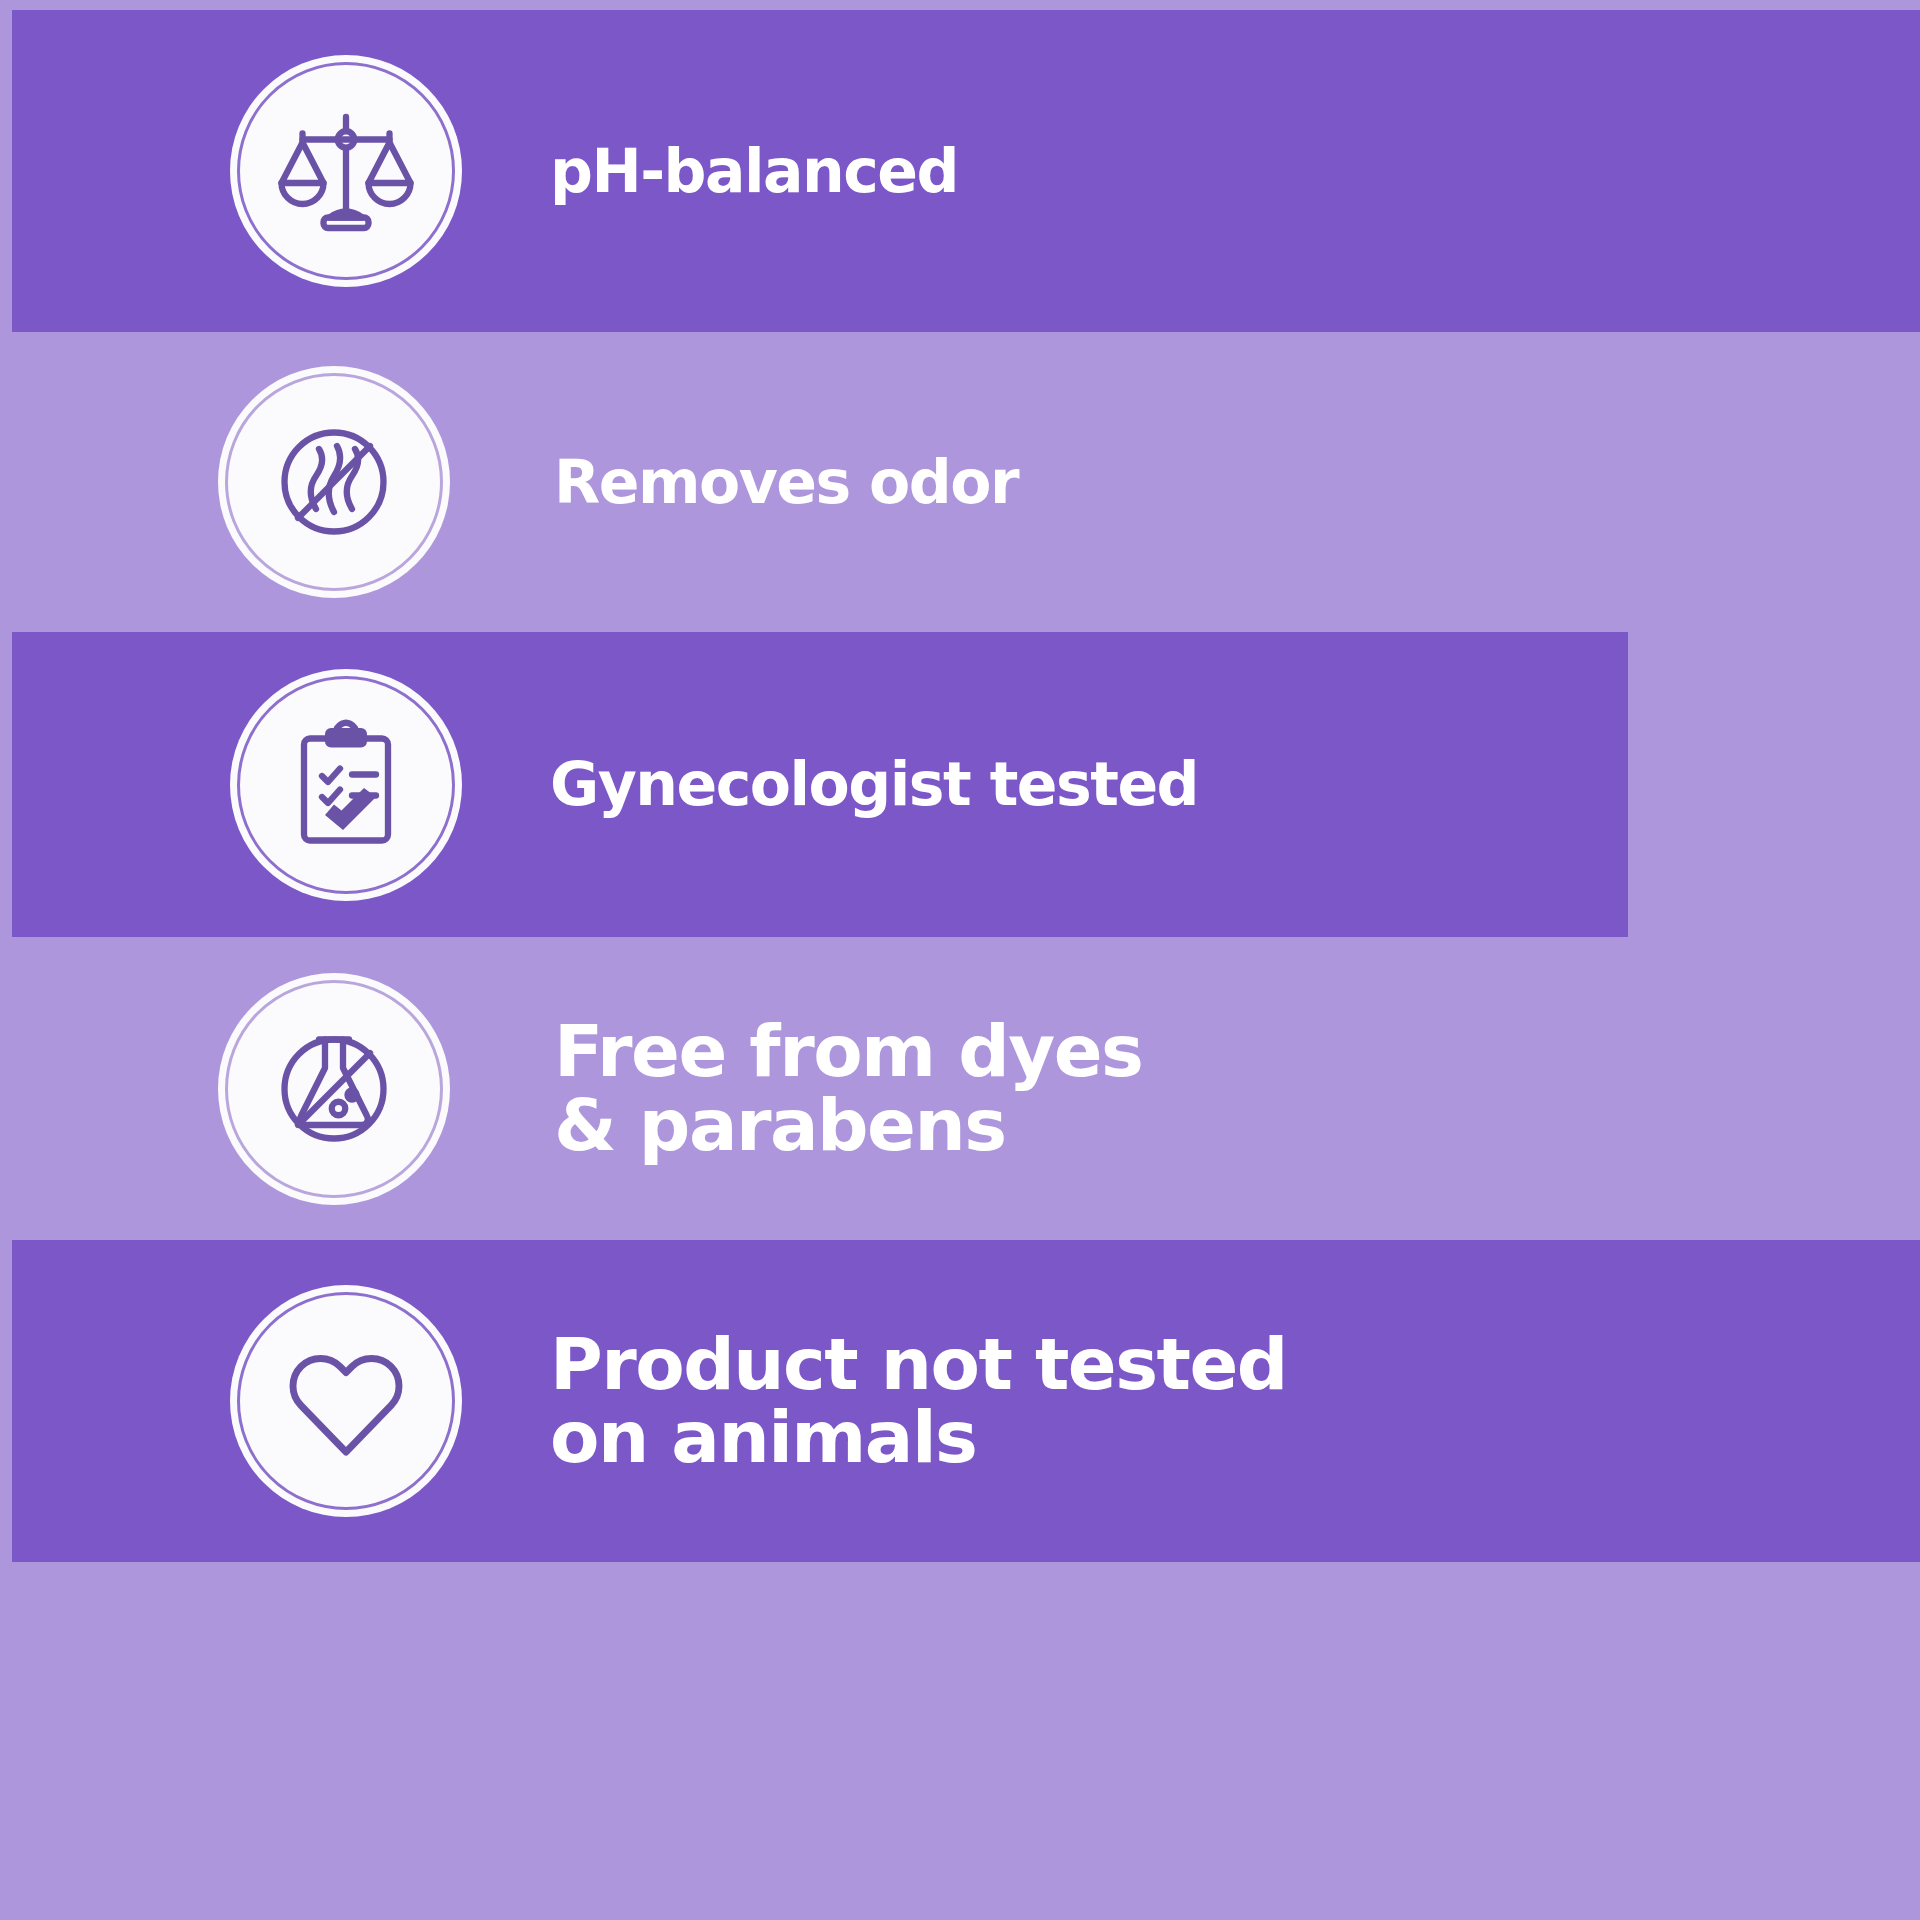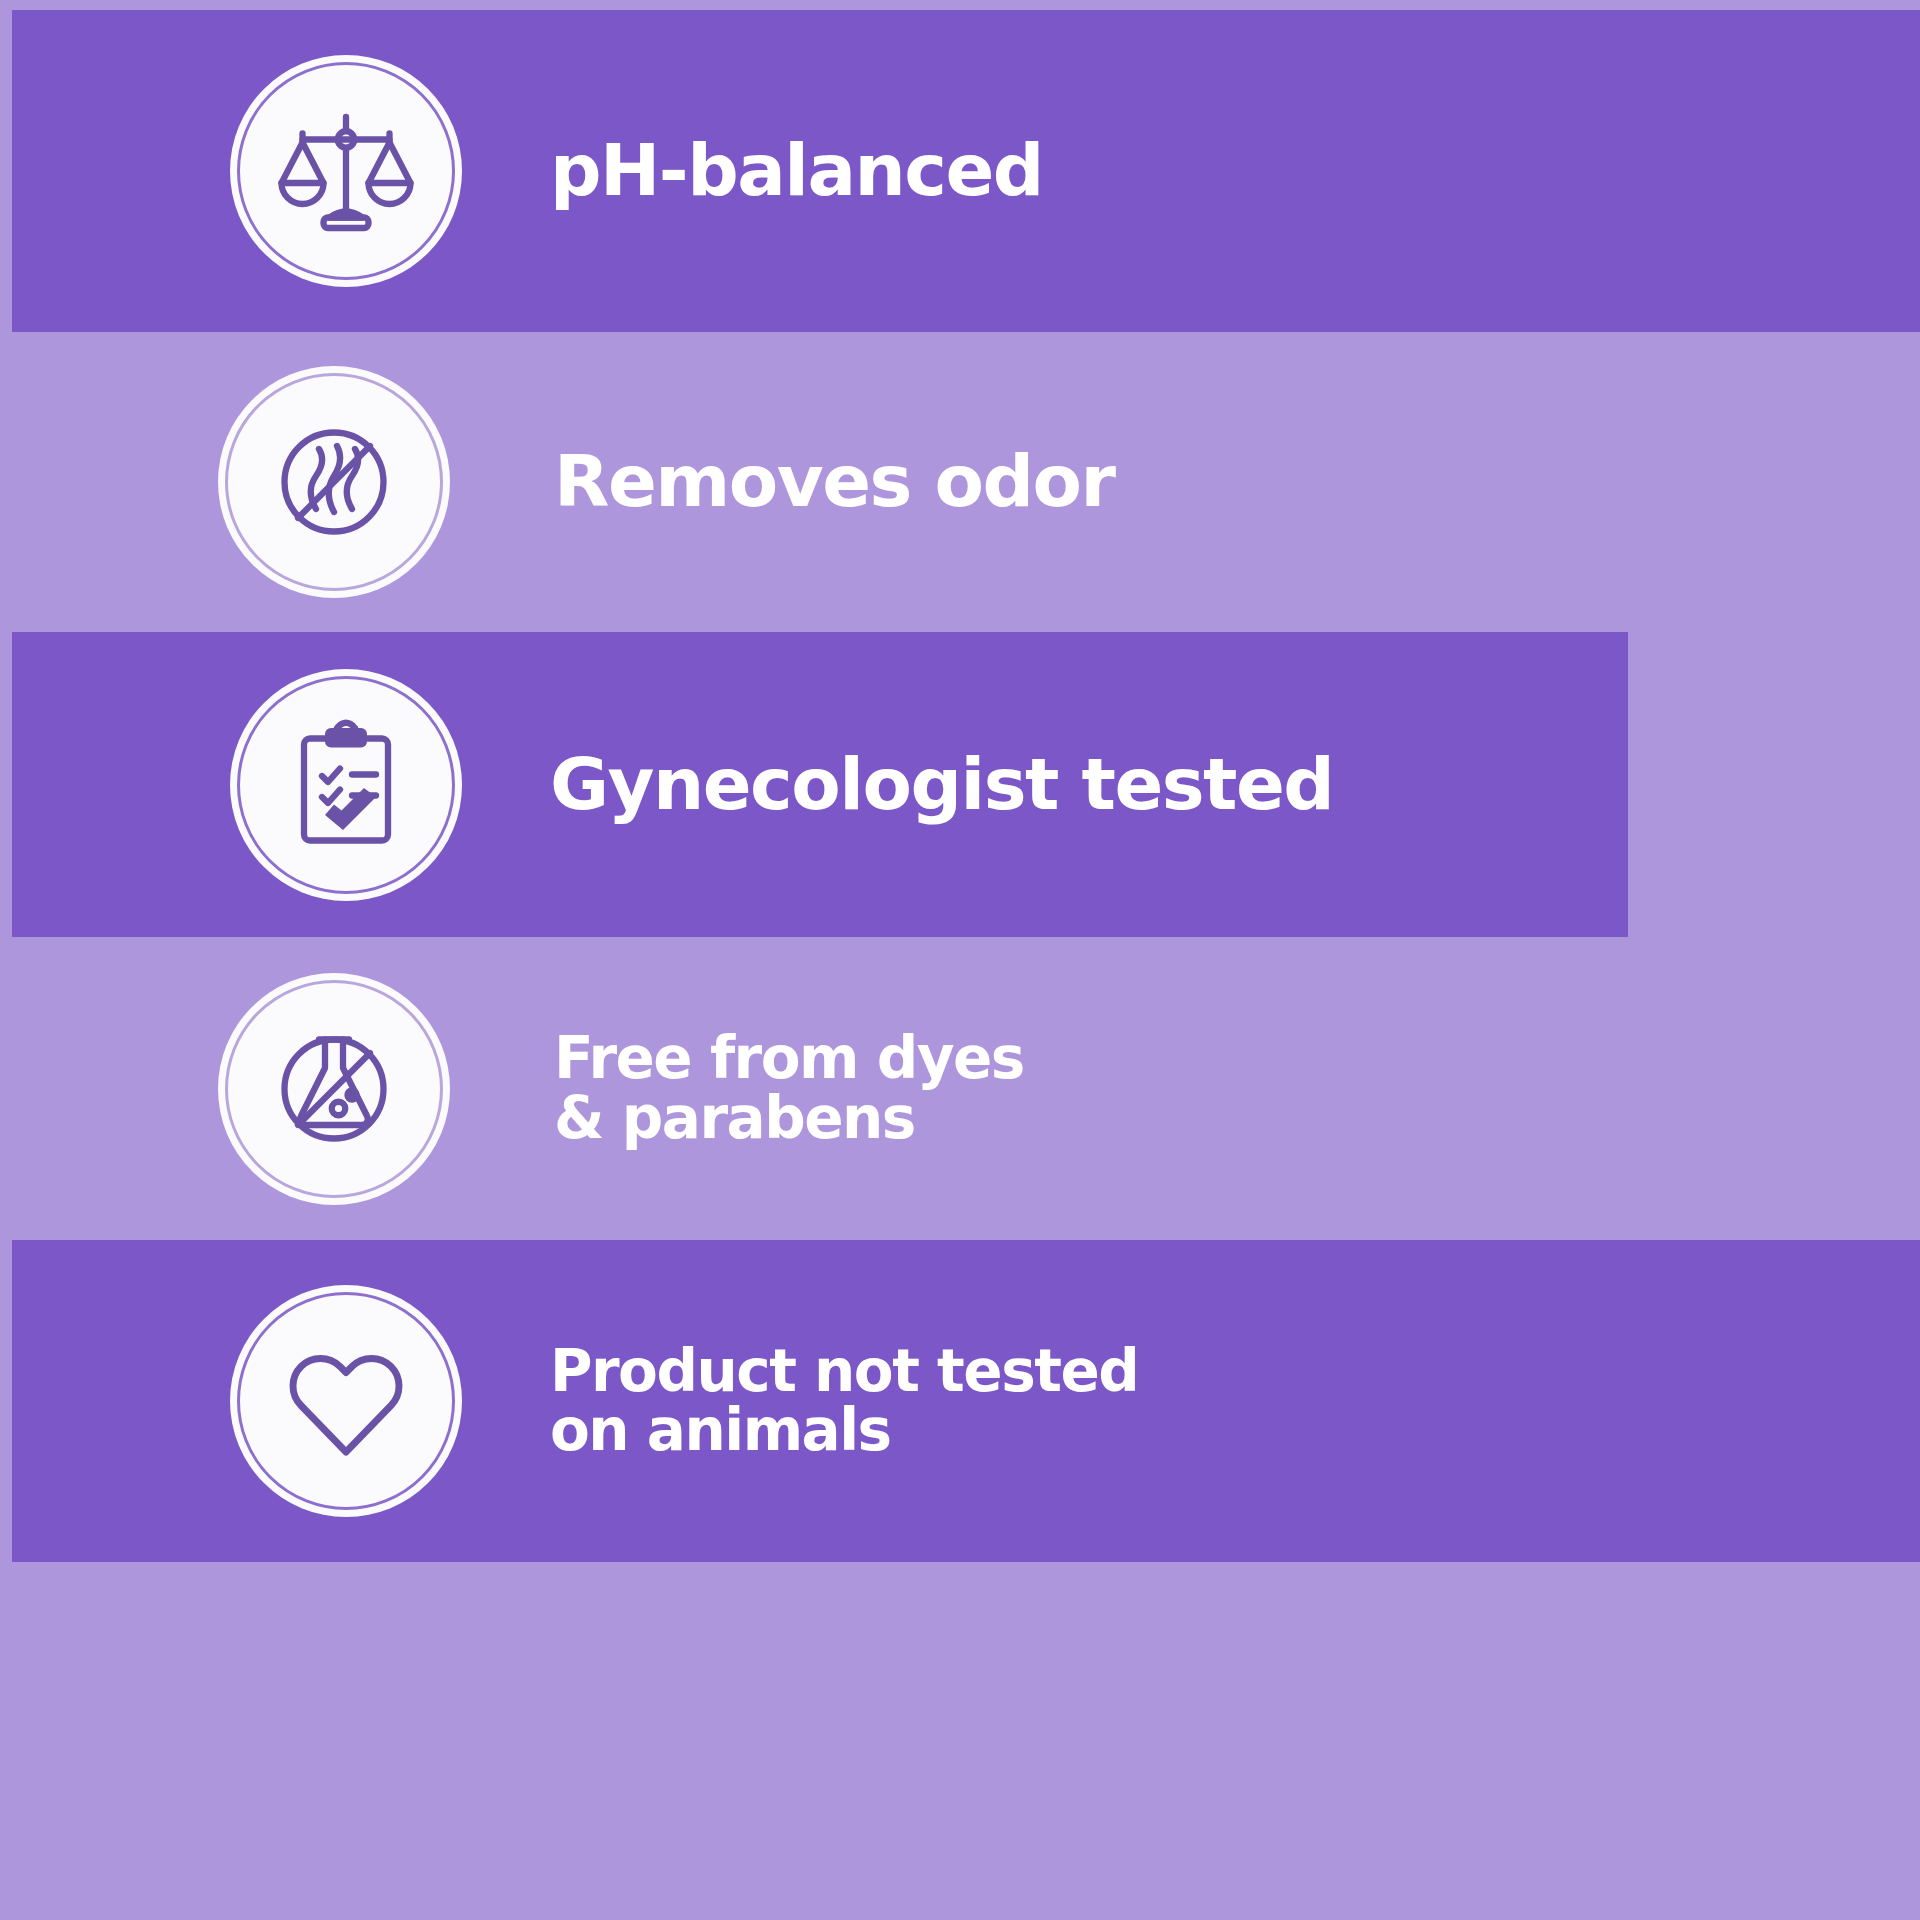"pH-balanced" .label { font-size: 72px -> 60px }
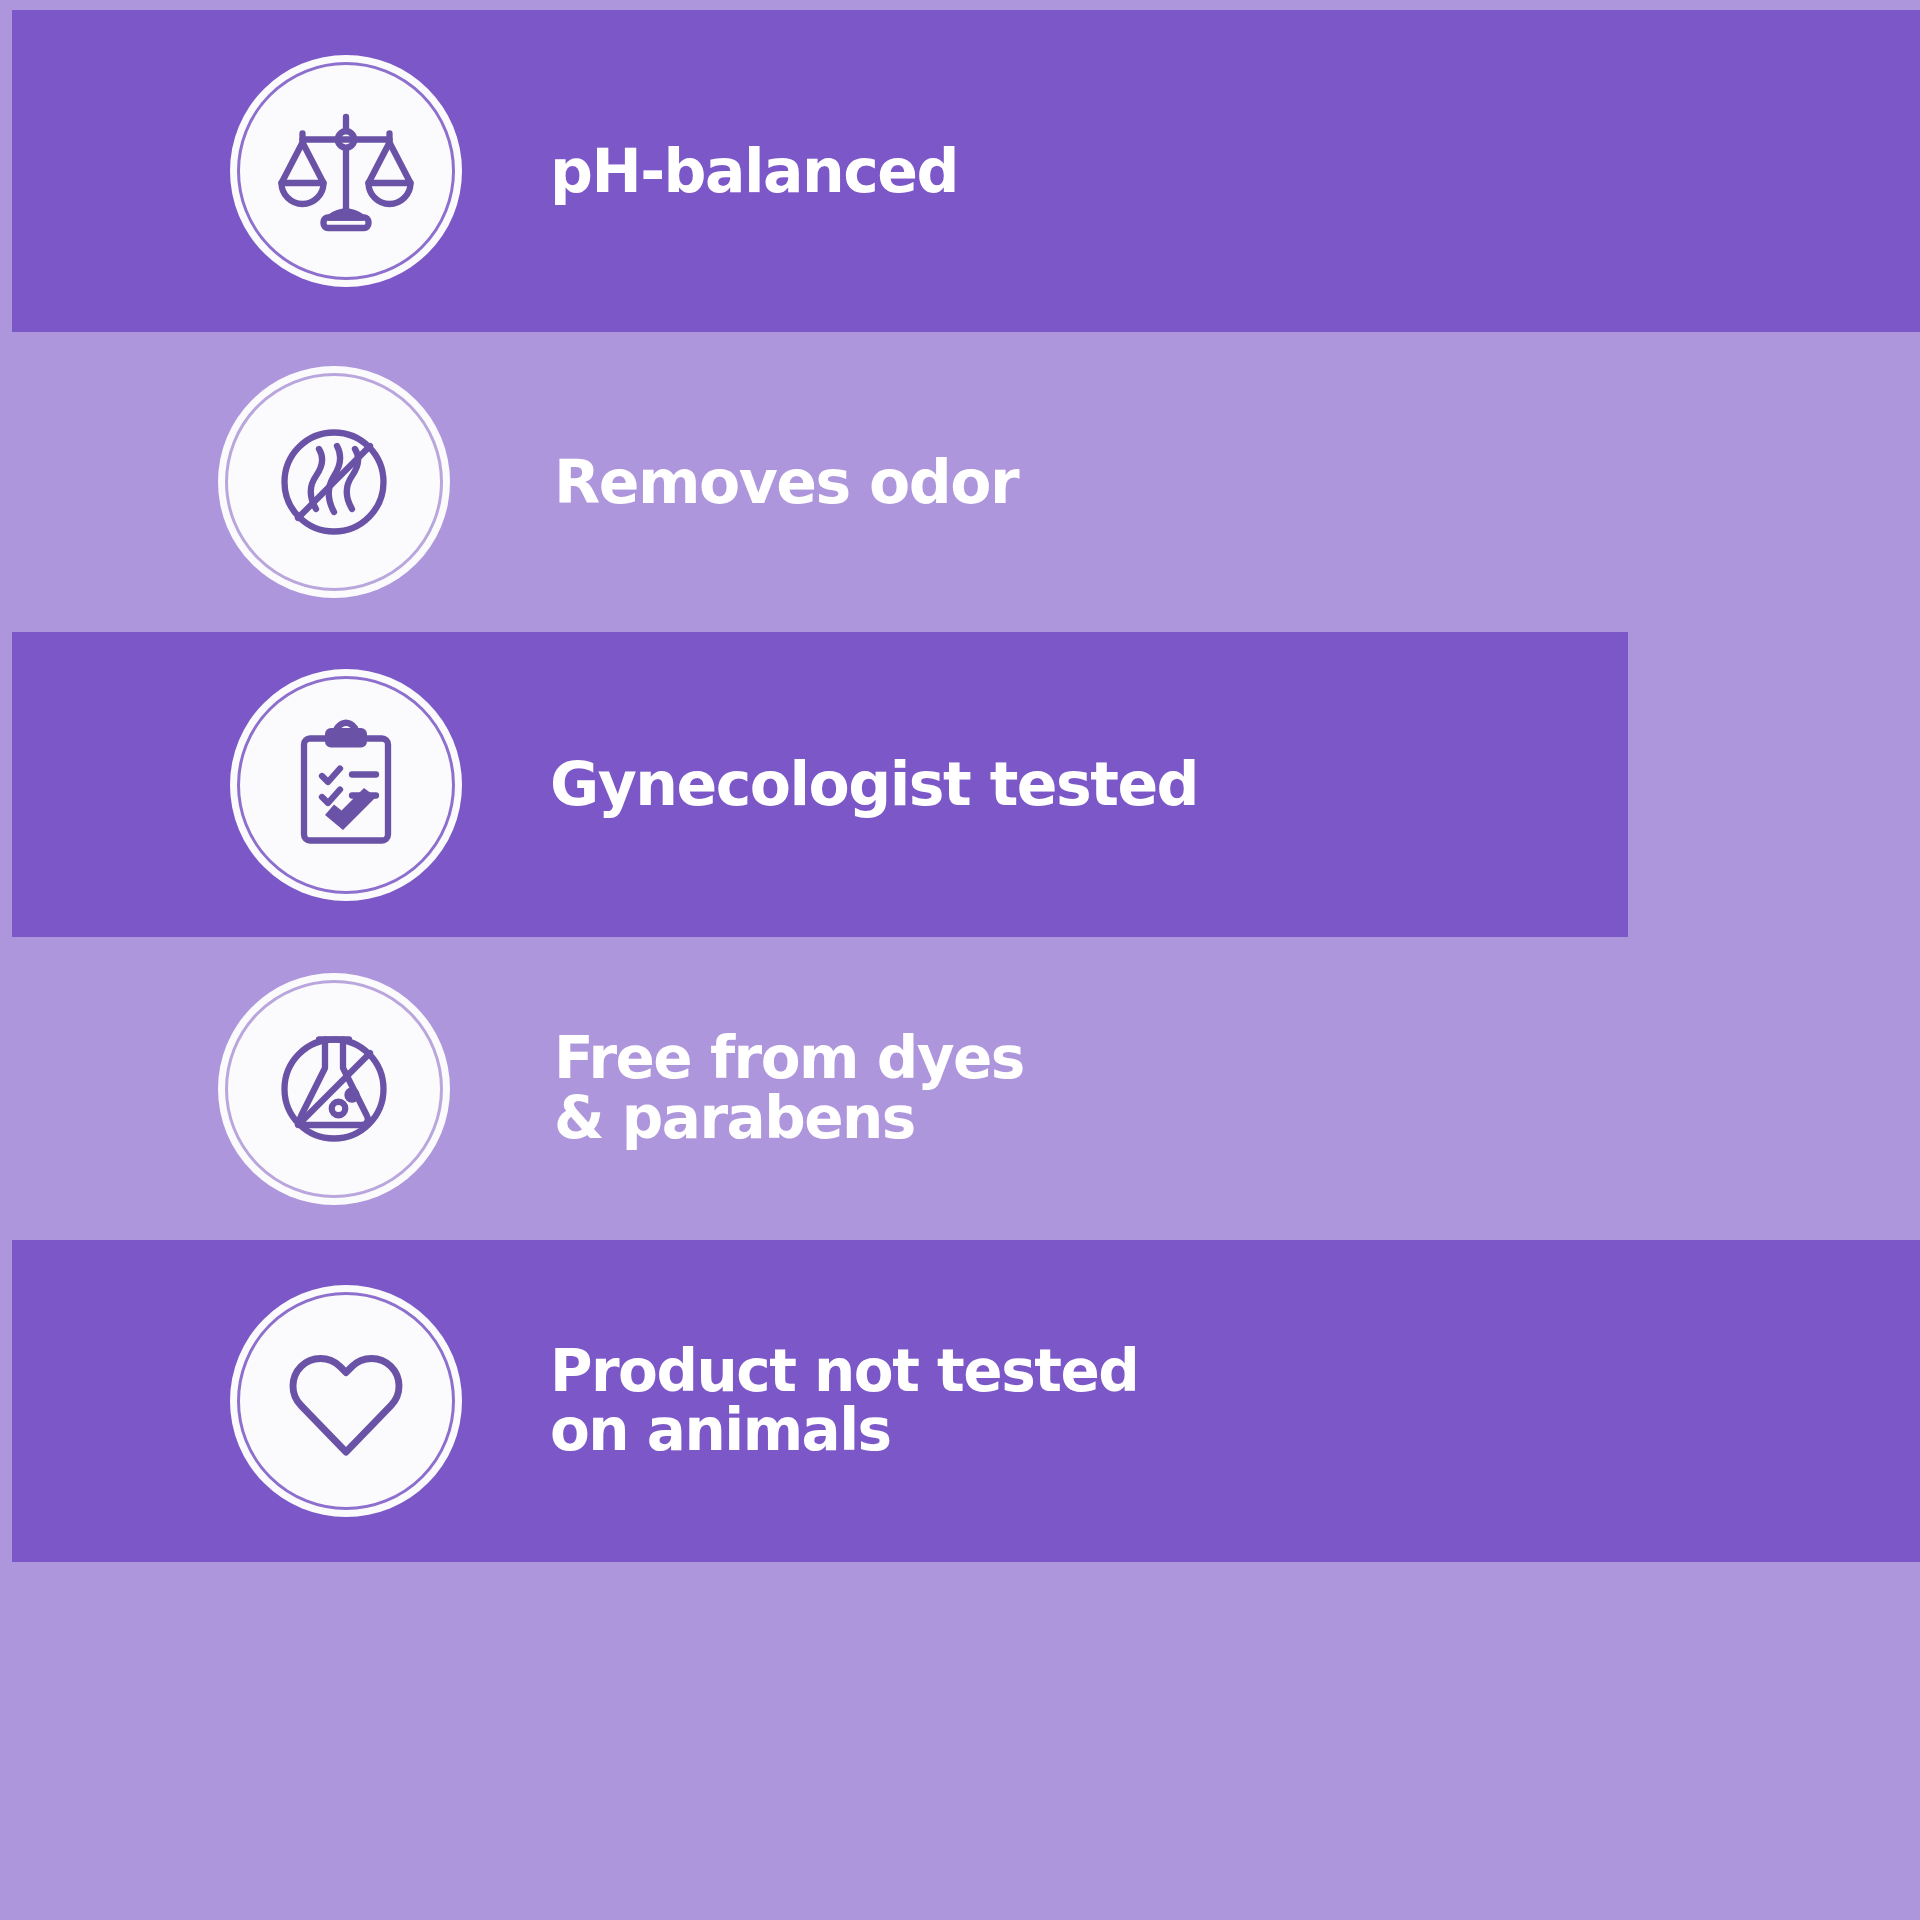"Free from dyes" .label.two-line { font-size: 58px -> 72px }
